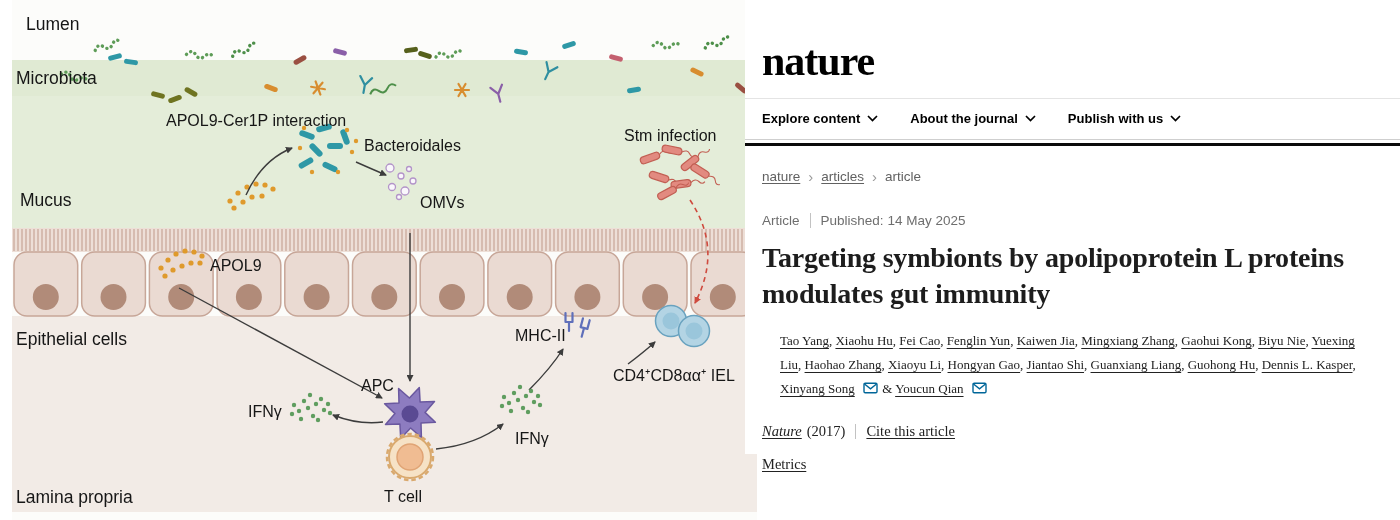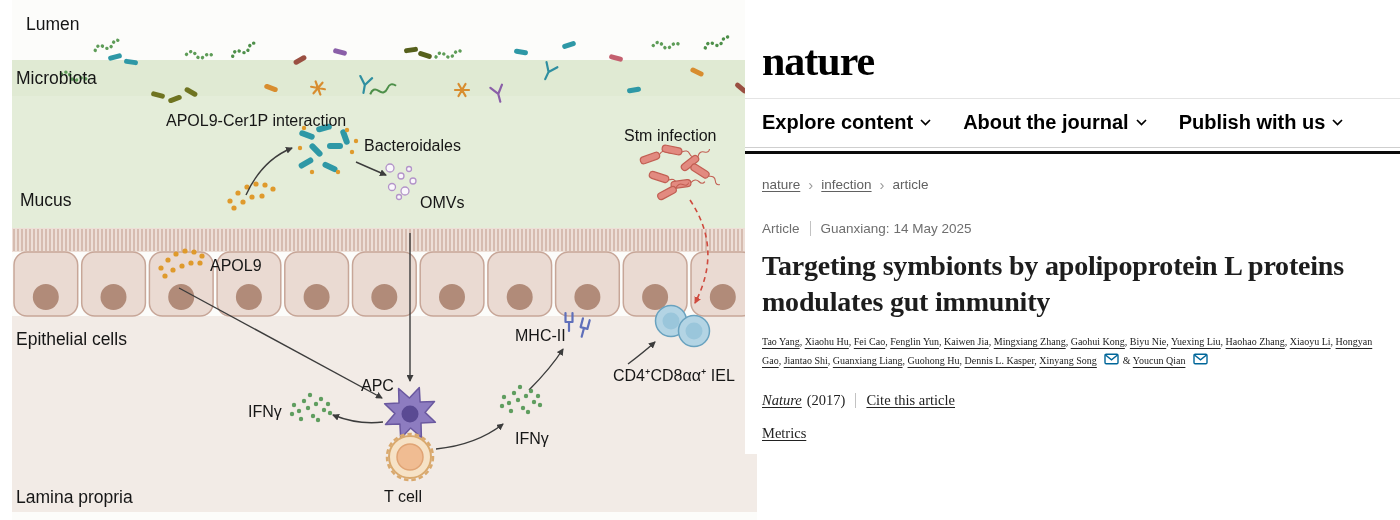"Explore content" .nav-item { font-size: 20px -> 13px }
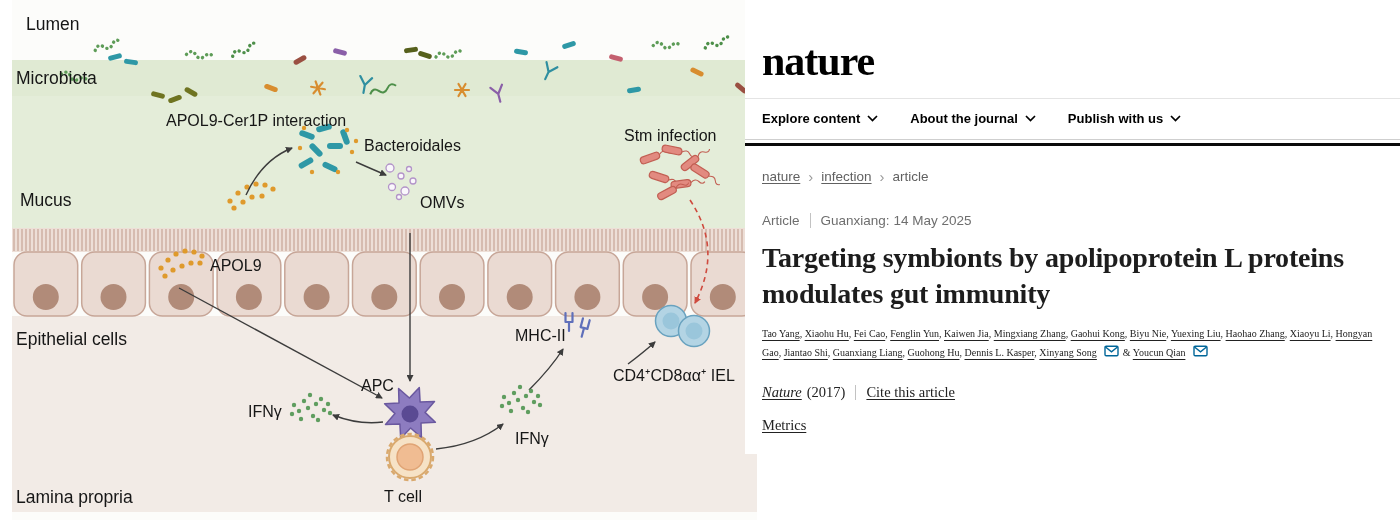"infection" a { text: infection -> articles }
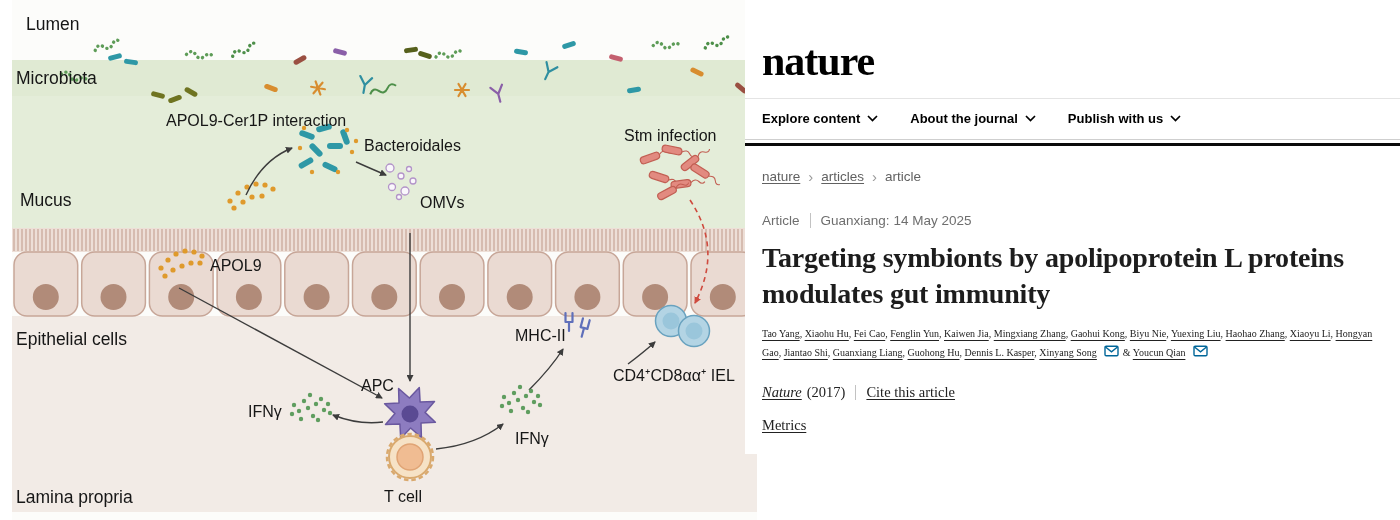"Guanxiang:" span.pub-label { text: Guanxiang -> Published }
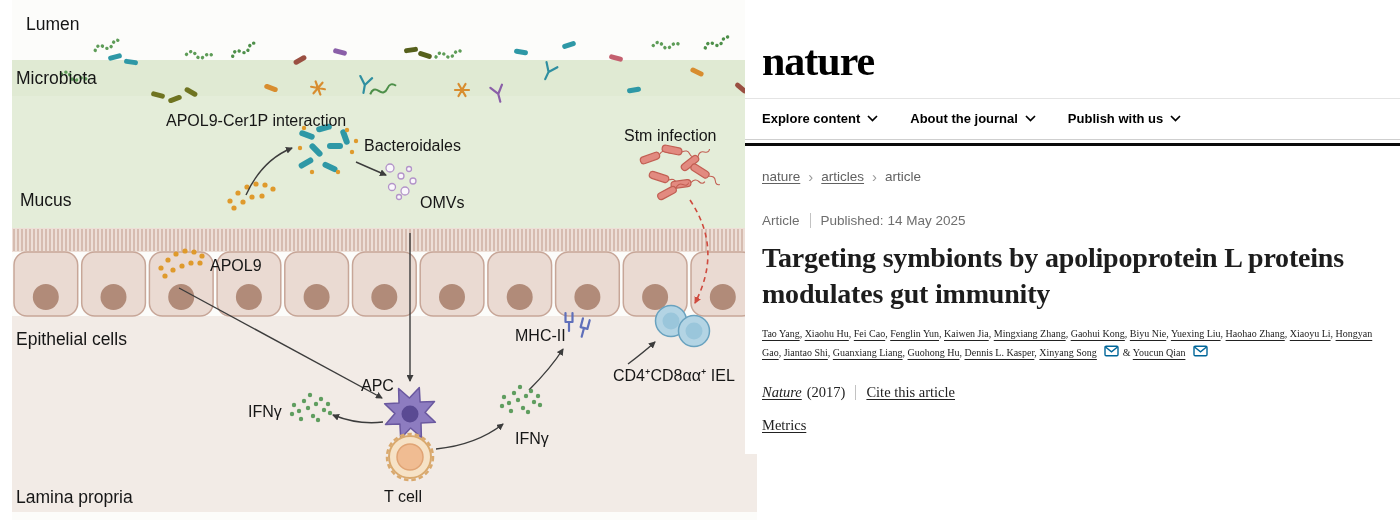"Tao Yang, Xiaohu Hu, Fei" .authors { font-size: 10px -> 13px; margin: 0 -> 18px }
